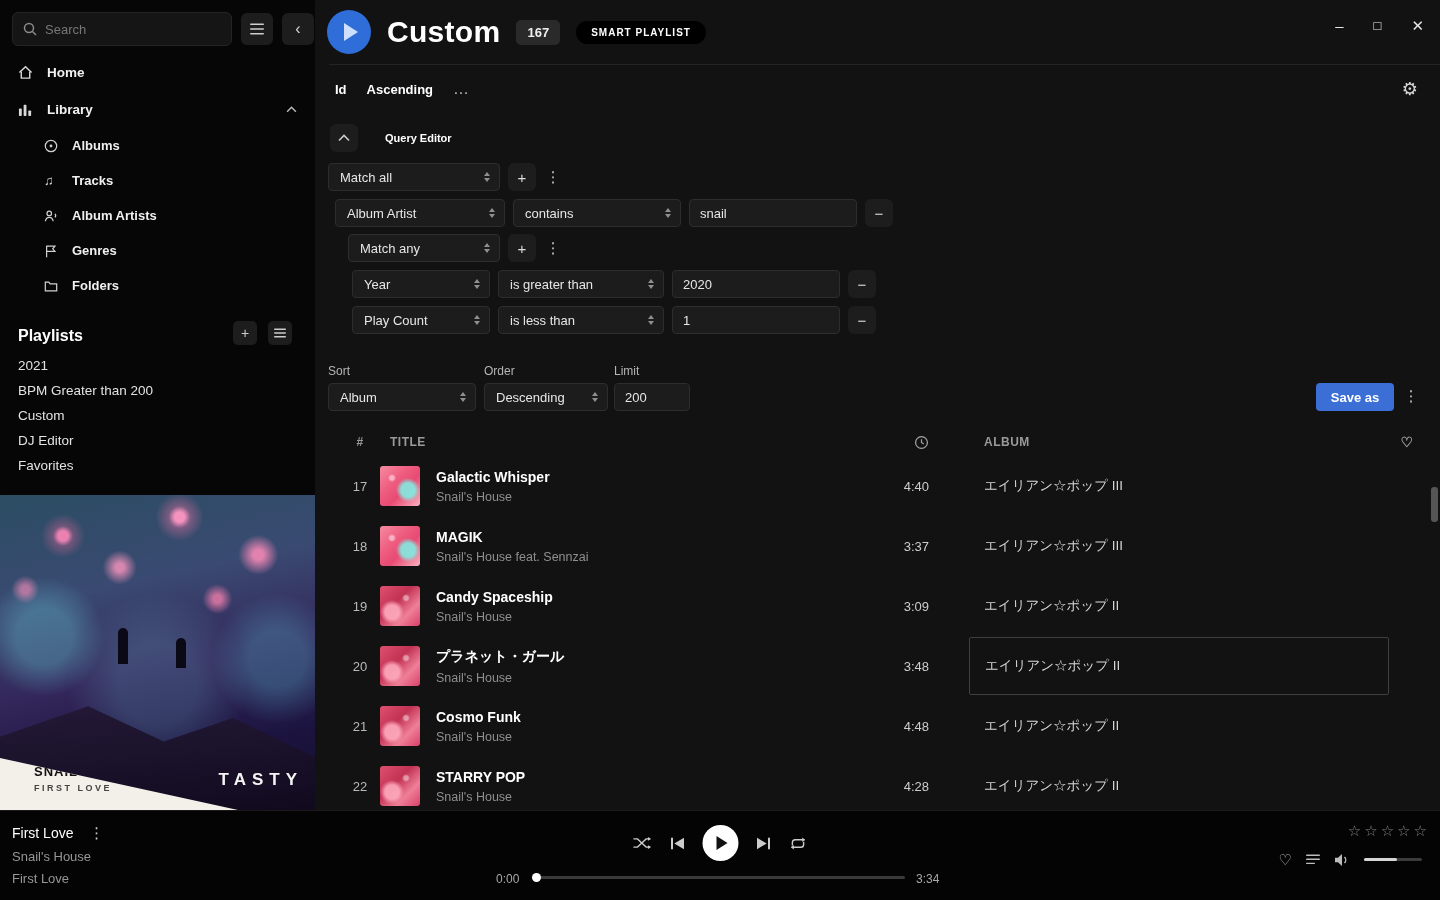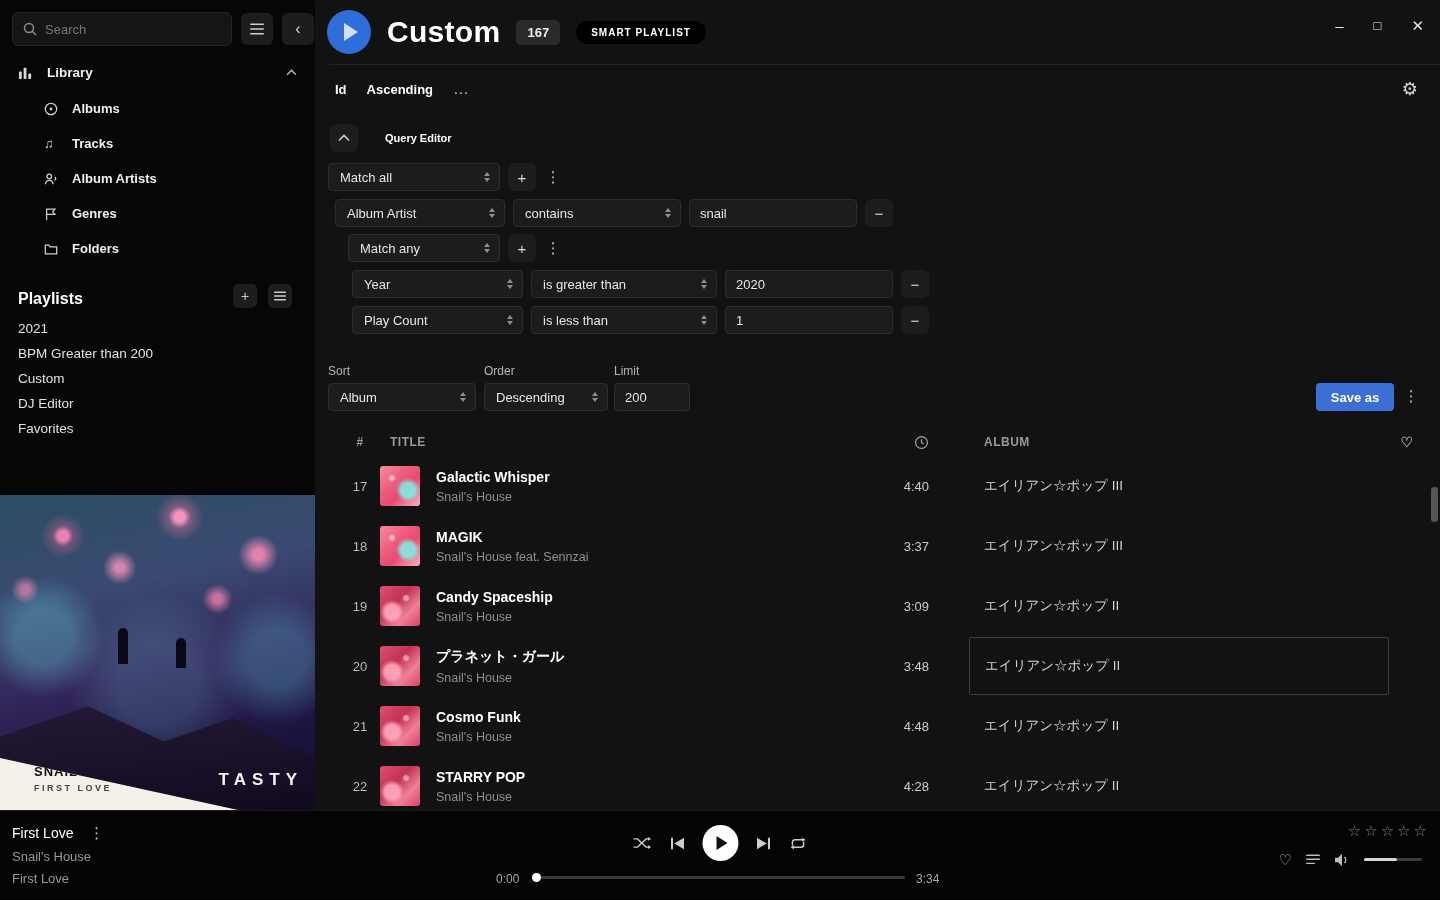"Home" div.nav-item { html: none -> <div> <svg> <path></path> <path></path> </svg> <span>Home</span> </div> }
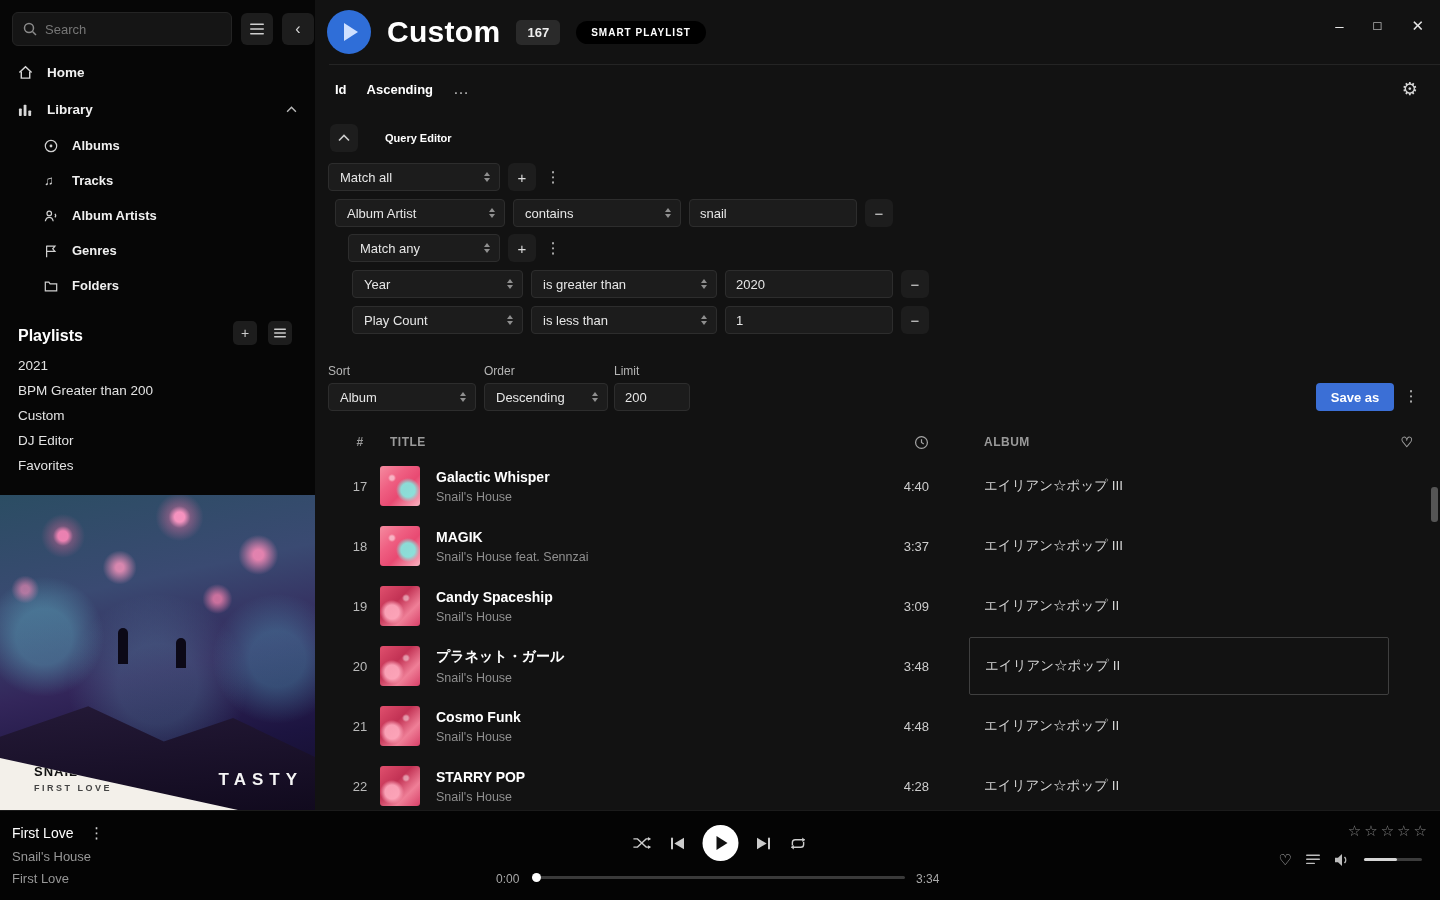"Year" .w171 { width: 171px -> 138px }
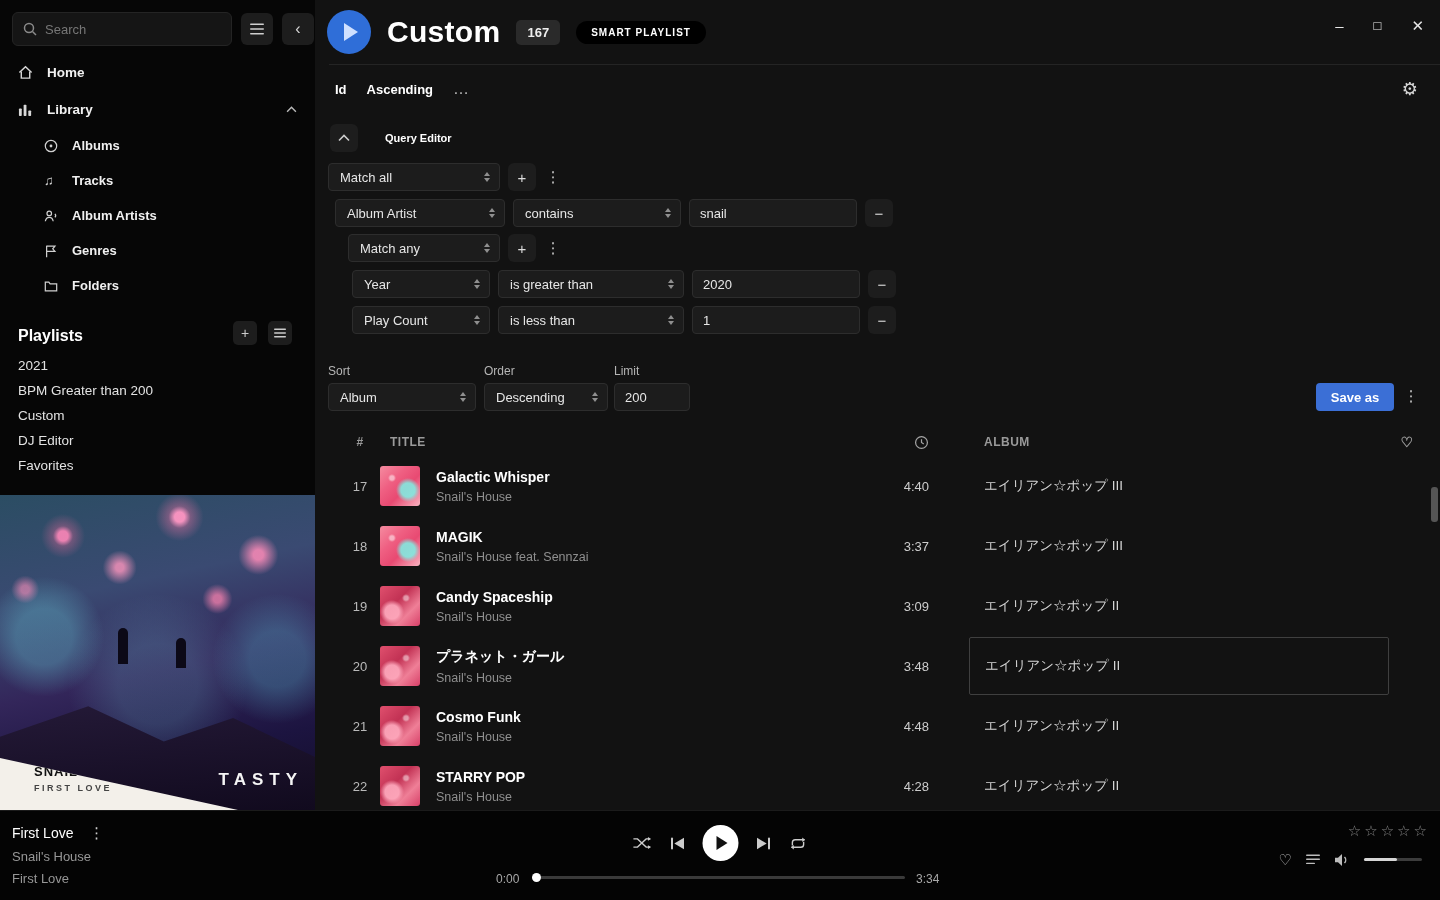"is greater than" .w166 { width: 186px -> 166px }
